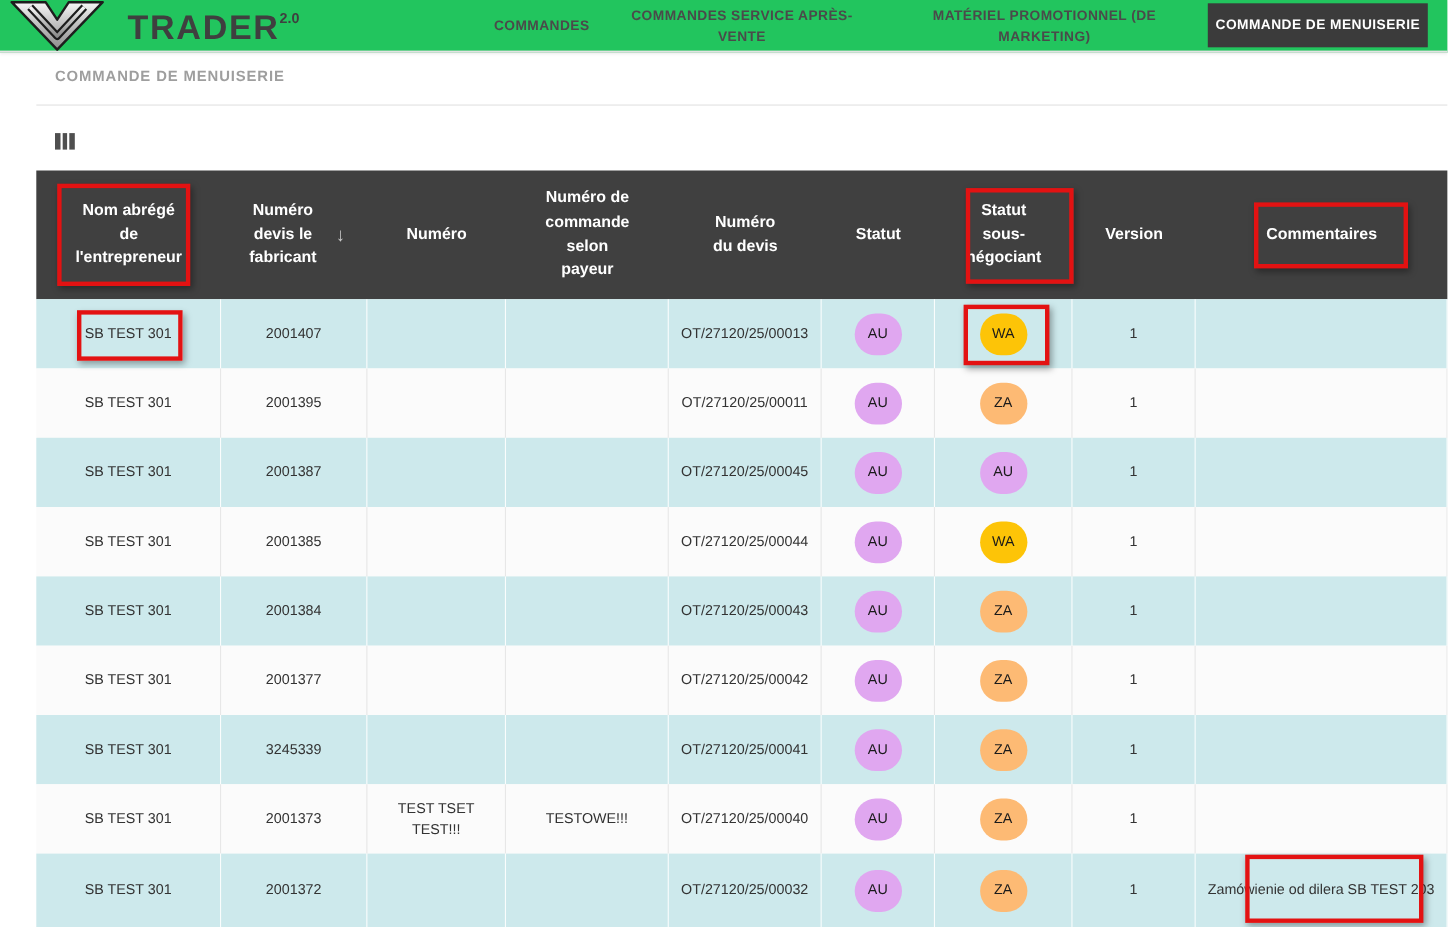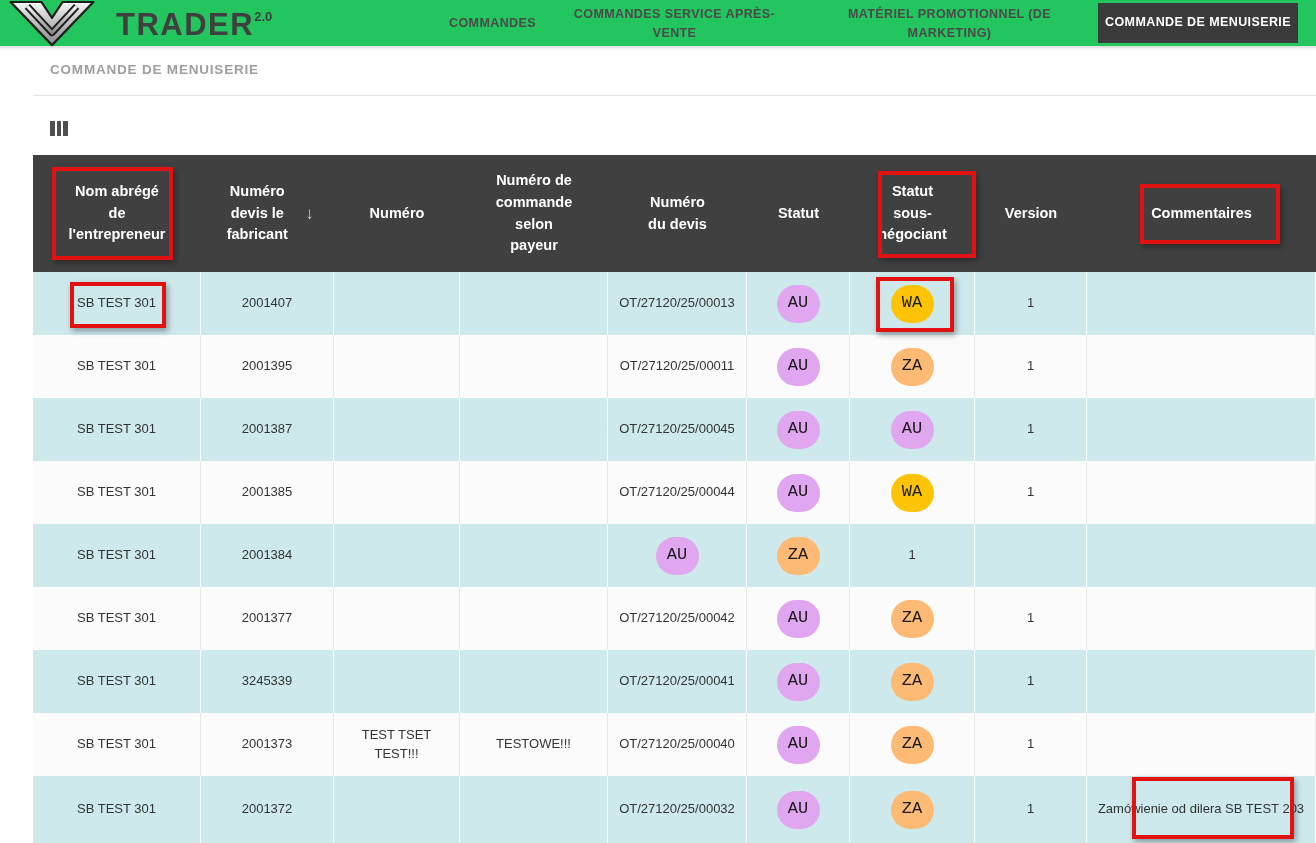"AU" .badge { font-family: Liberation Mono, monospace -> none; font-size: 17px -> 13px }
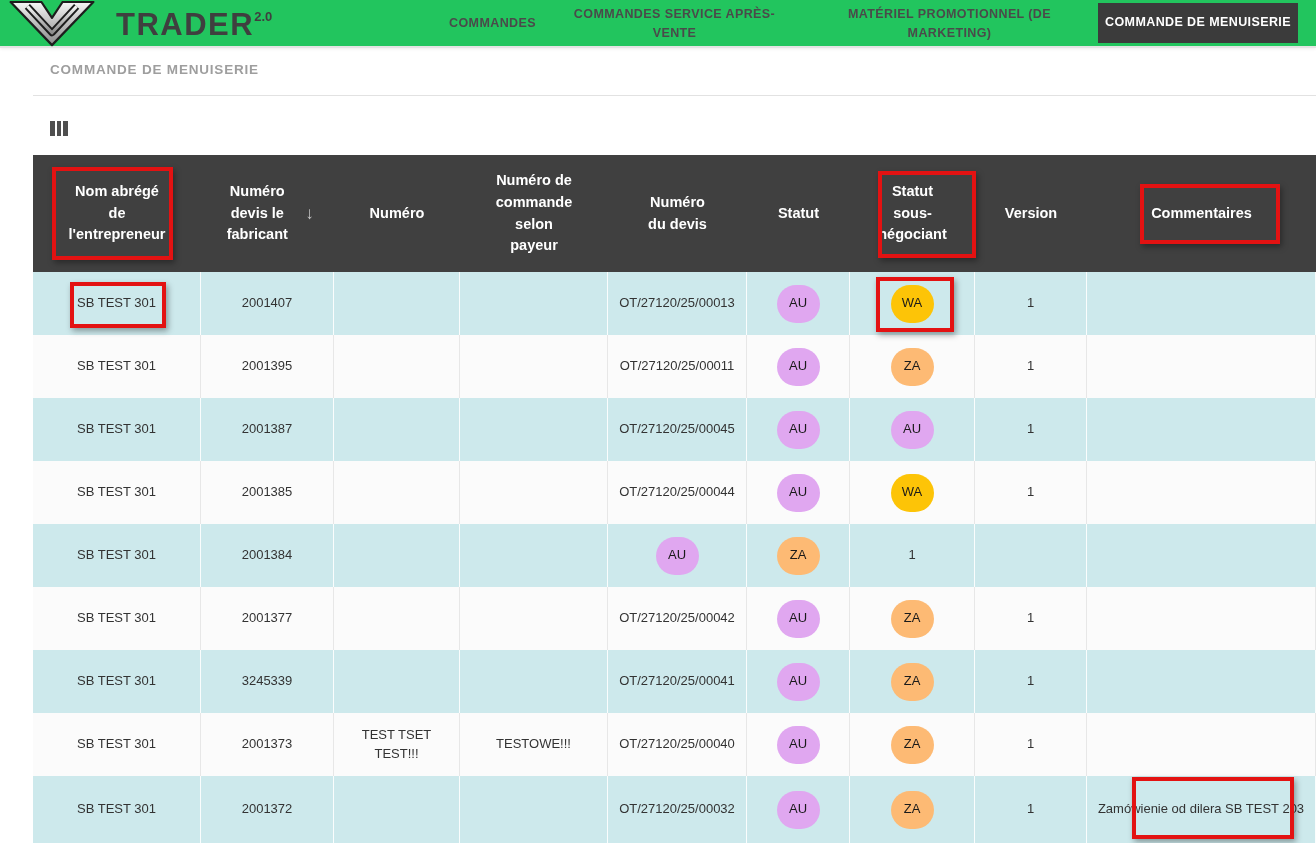"OT/27120/25/00043" div.td { html: none -> <div>OT/27120/25/00043</div> }
